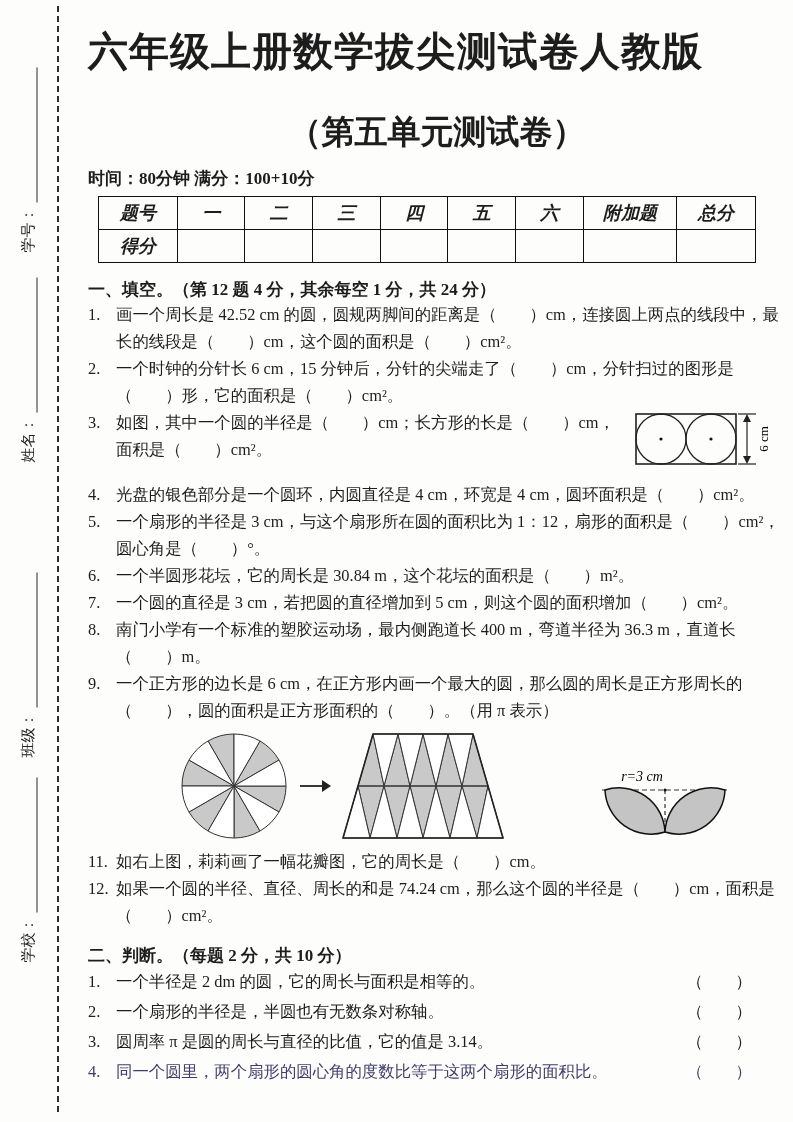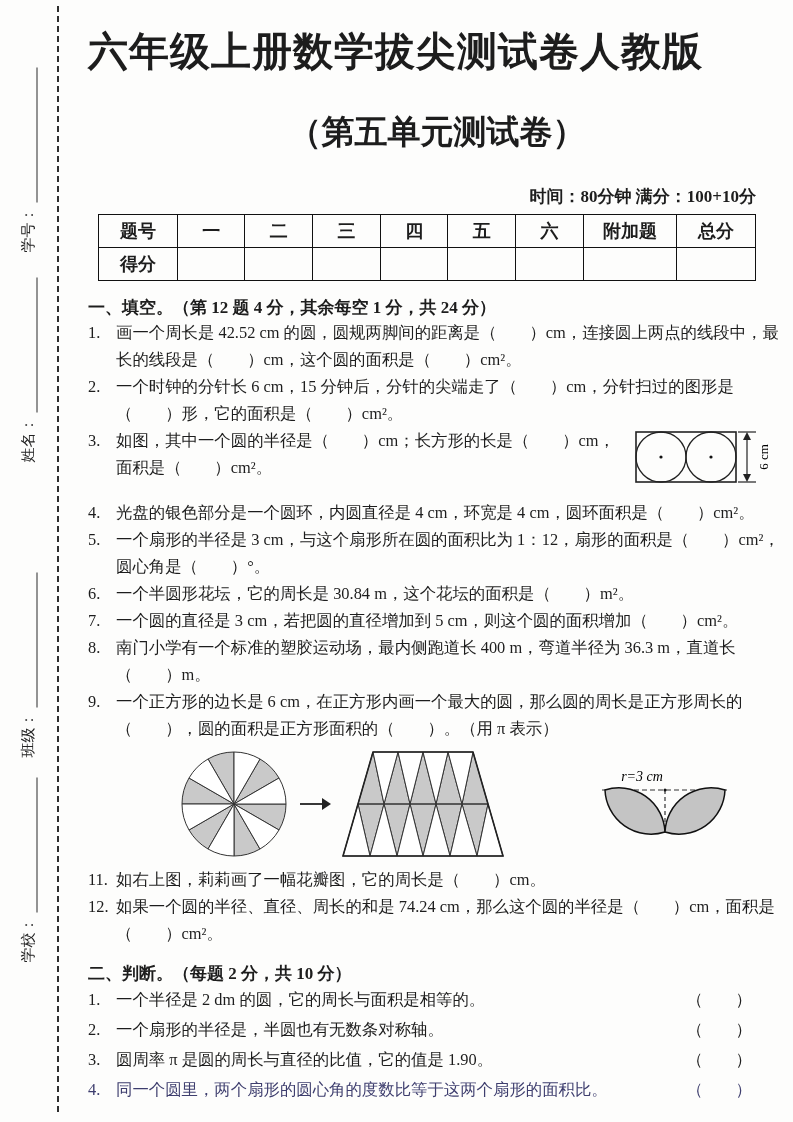"时间：80分钟 满分：100+10分" .meta { margin-top: 30px -> 12px; text-align: right -> none }
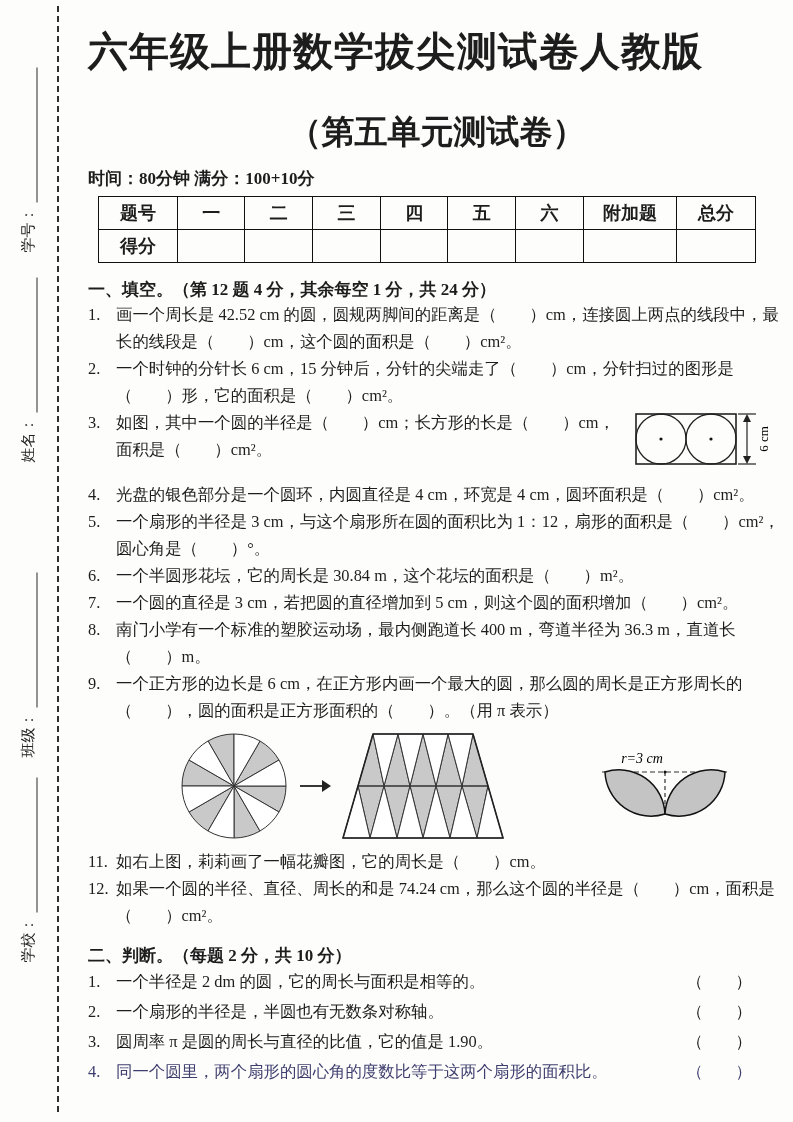"题号" table.score td { font-style: none -> italic }
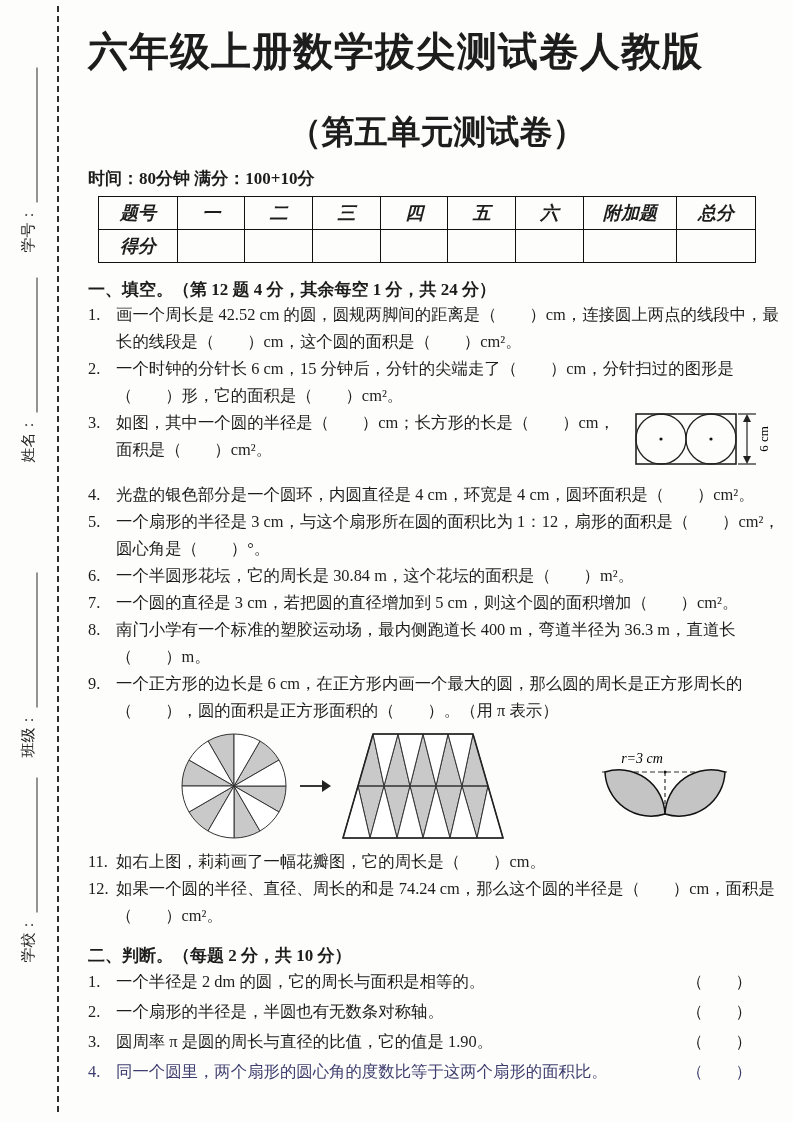"r=3 cm" .figrow { align-items: center -> flex-end }
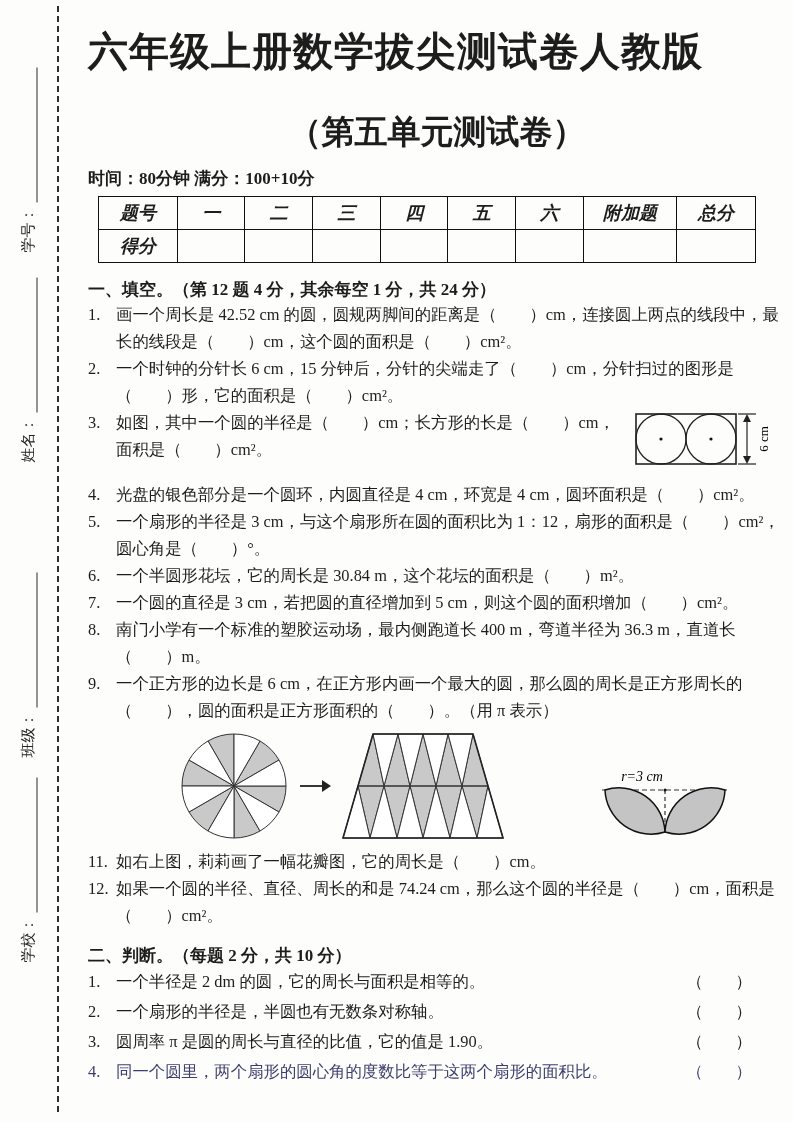"圆周率 π 是圆的周长与直径的比值，它的值是 1.90。" div.jt { text: 1.90 -> 3.14 }
